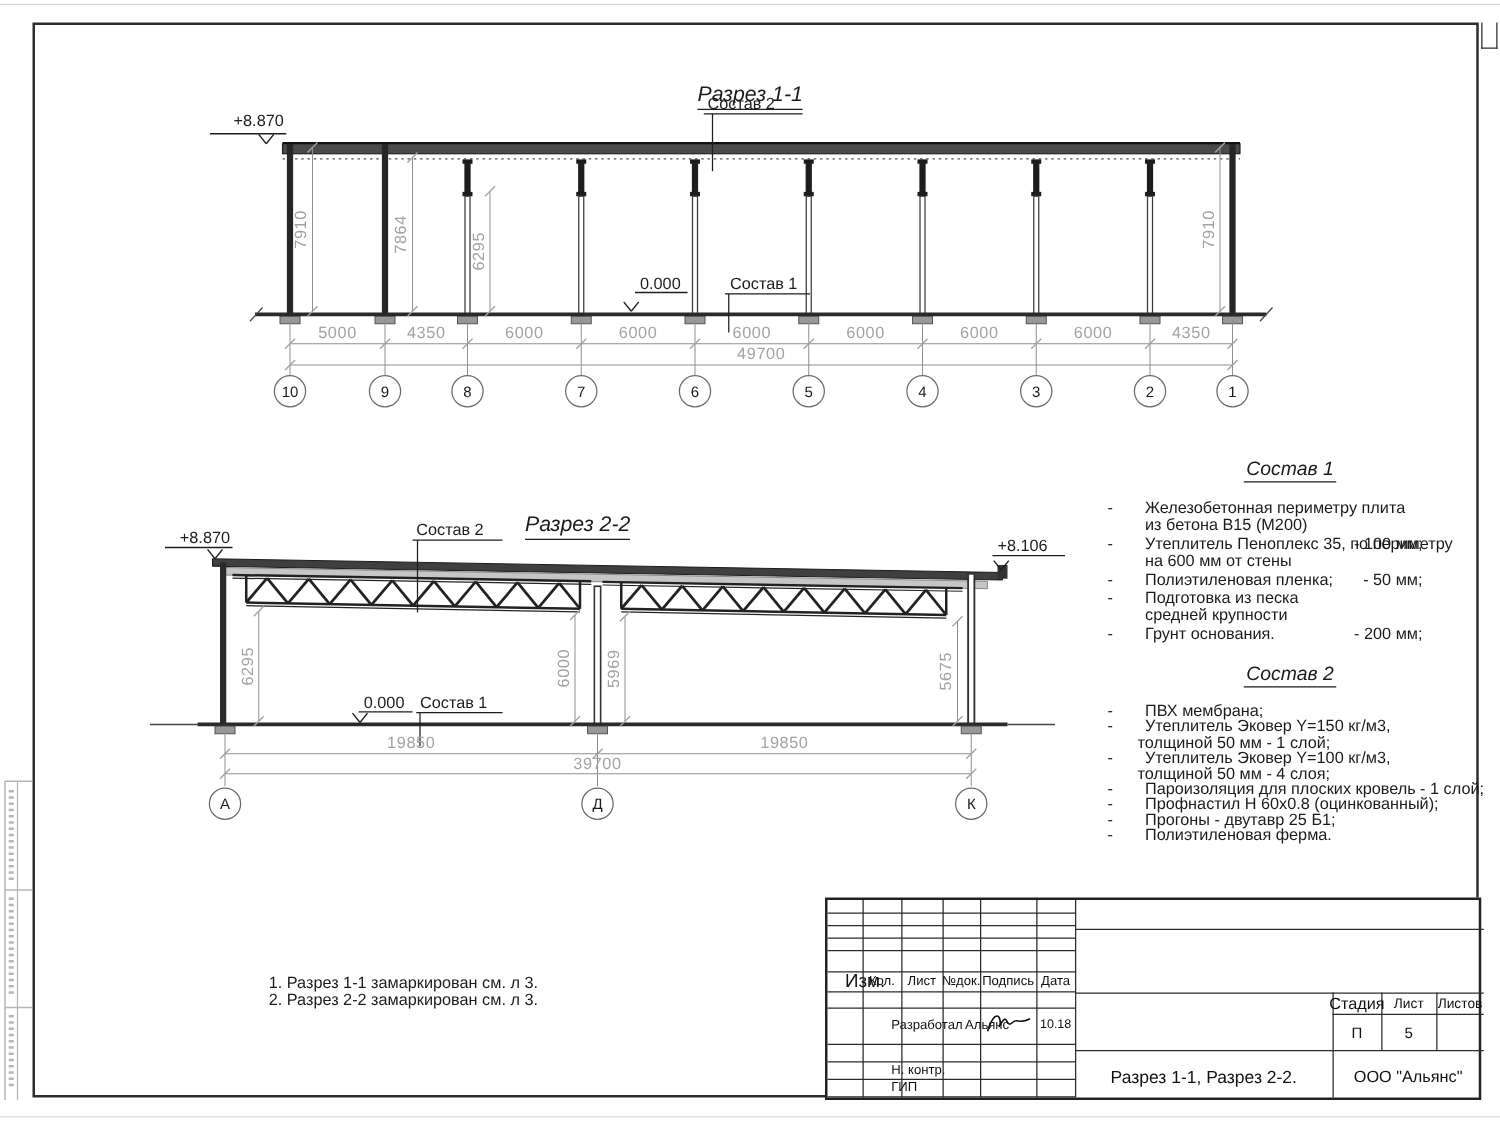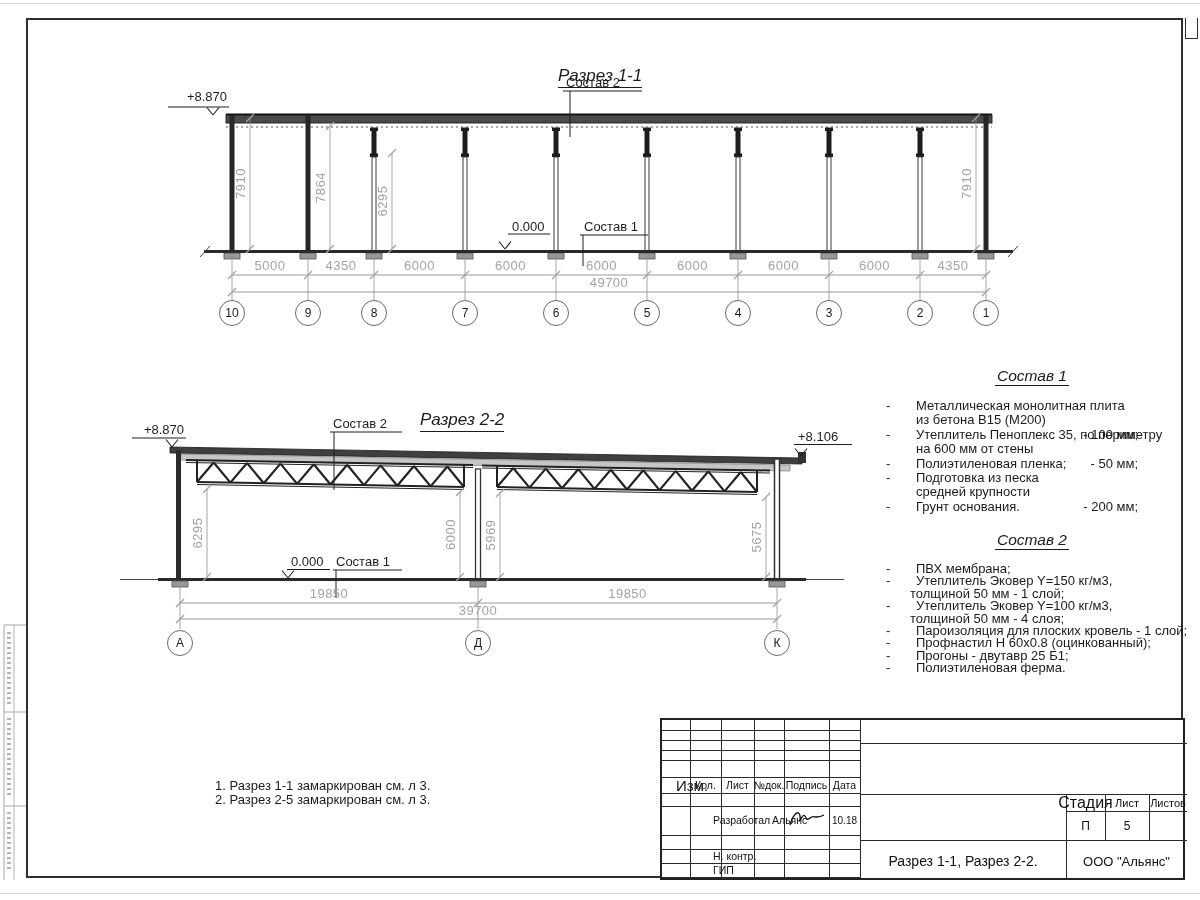"Металлическая монолитная плита" span.comp-text { text: Металлическая  монолитная -> Железобетонная  периметру }
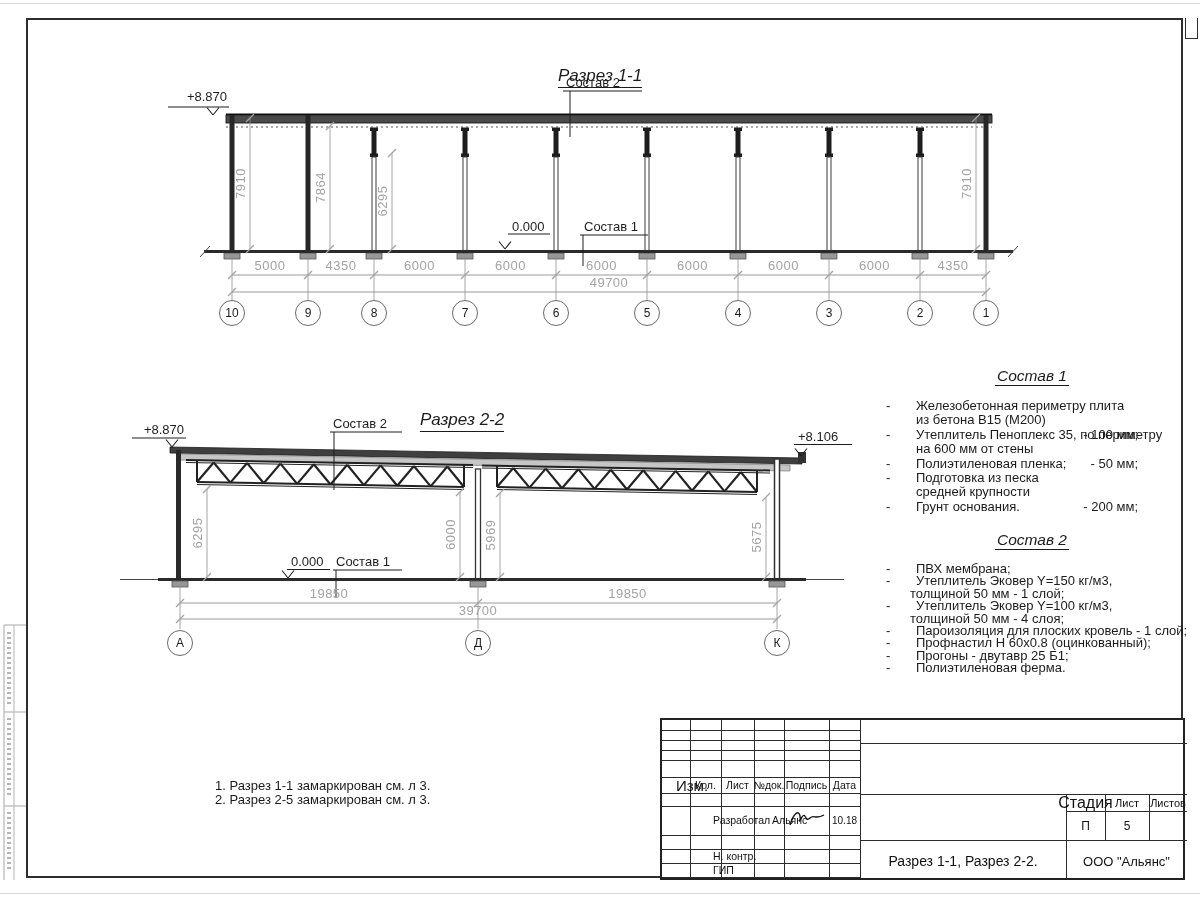"2. Разрез 2-5 замаркирован см." div { text: 2-5 -> 2-2 }
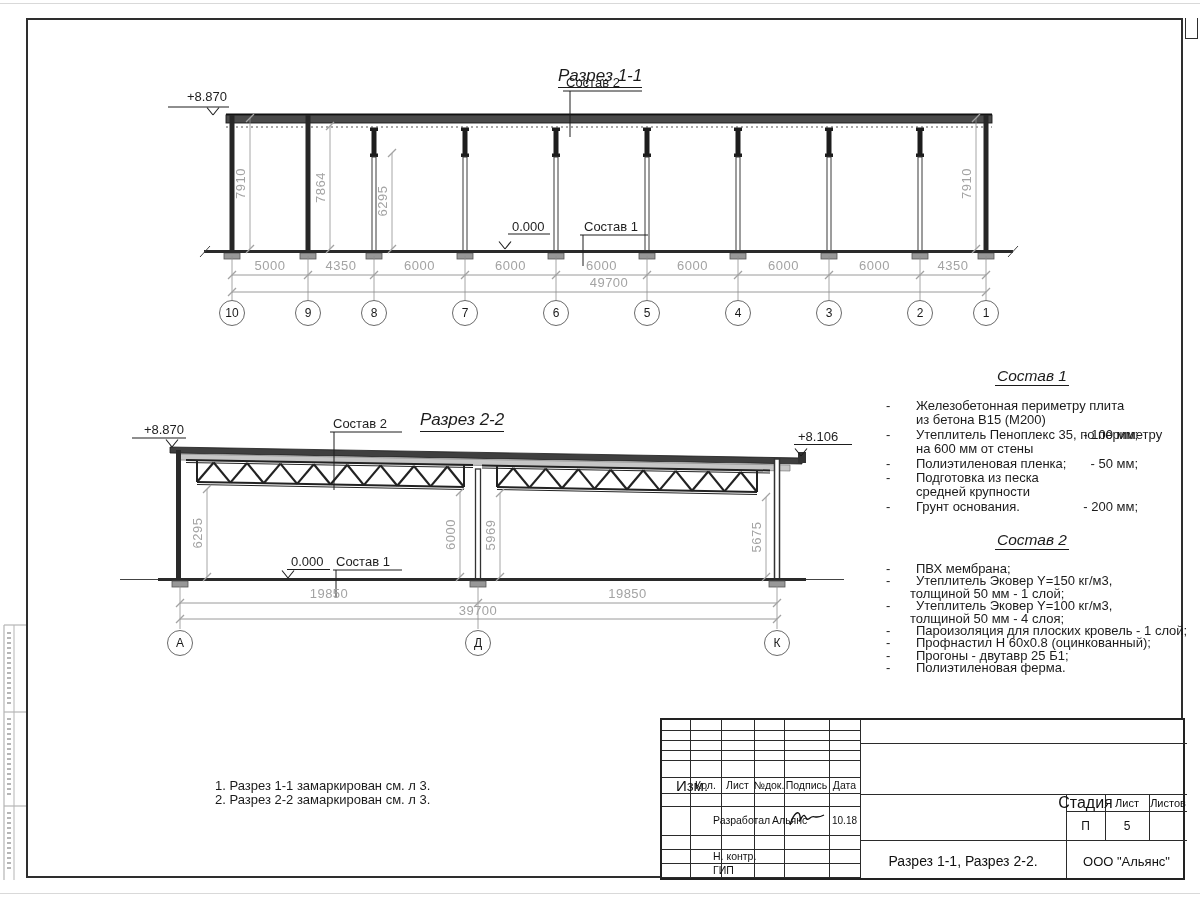"Стадия" div.tb-txt { font-size: 16px -> 13px }
